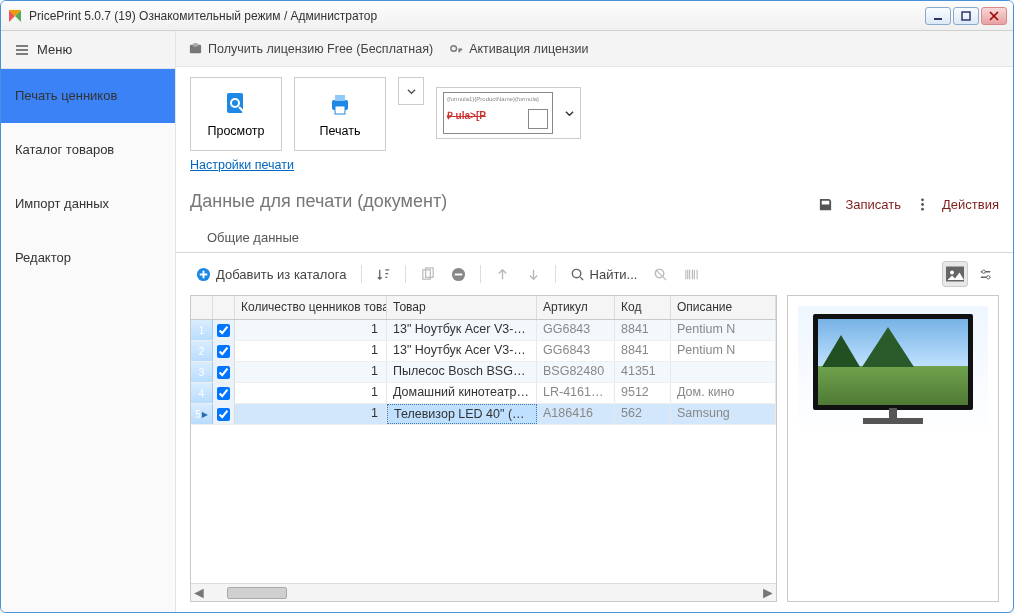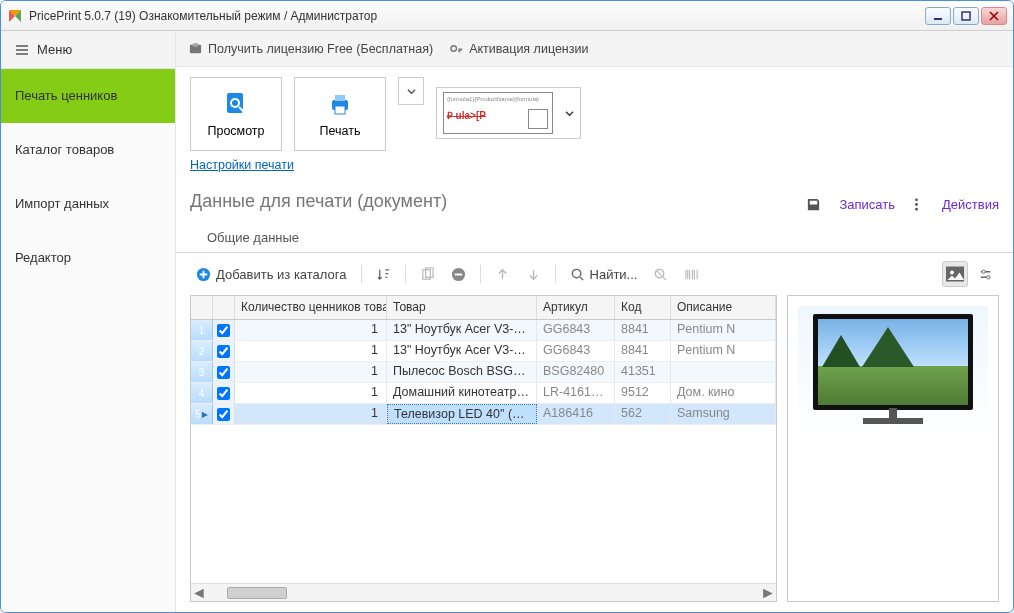"Печать ценников" .nav-item.active { background: #84cc16 -> #3b82f6 }
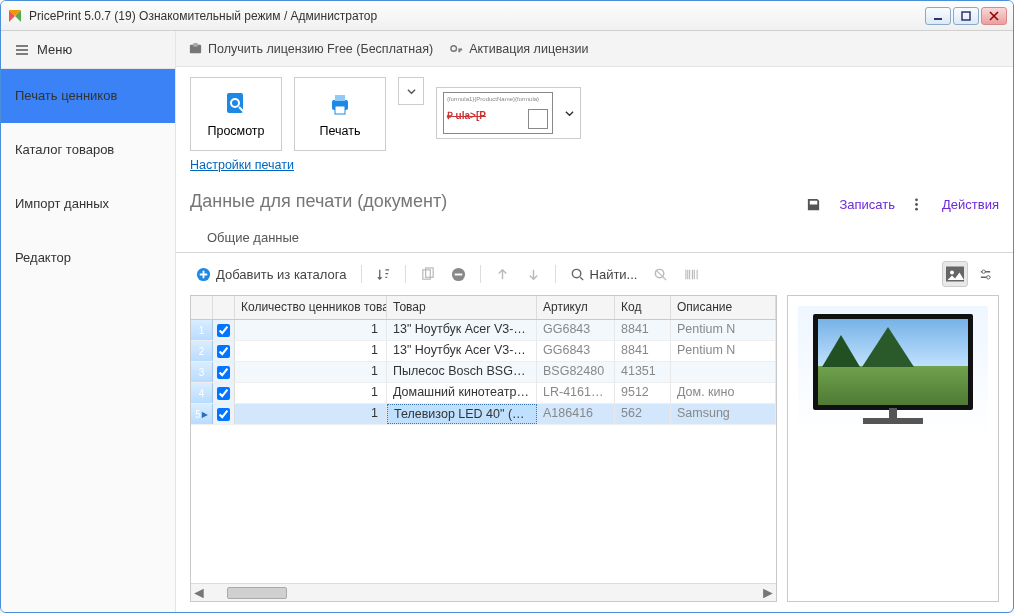"Записать" .hdr-action { color: #6d28d9 -> #7f1d1d; gap: 18px -> 12px }
